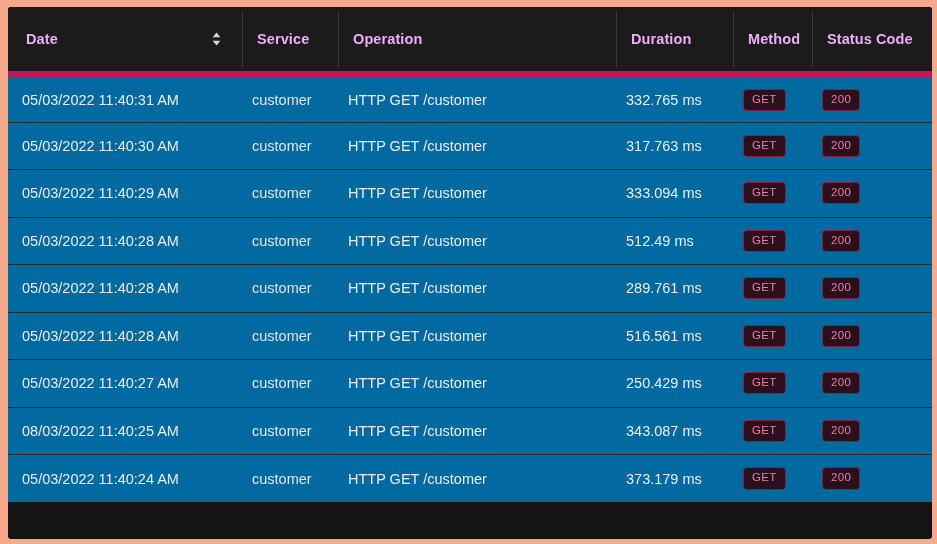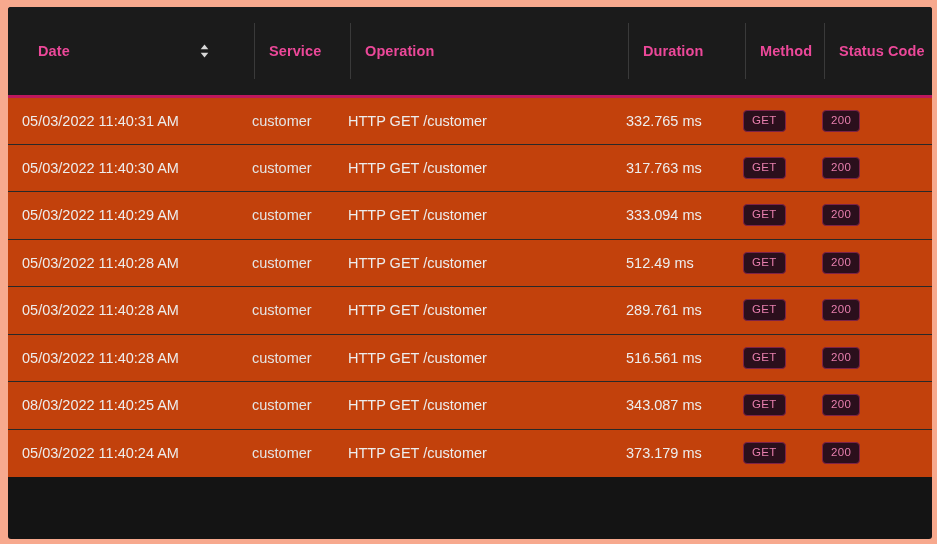"Date" thead th { border-bottom: 3px solid #be185d -> 7px solid #be185d; color: #ec4899 -> #f0abfc; padding: 16px -> 4px }
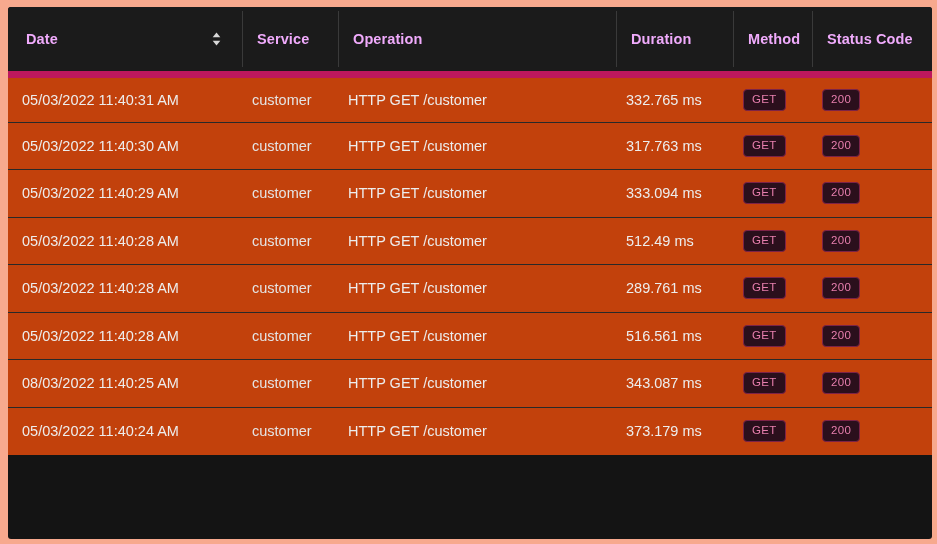"05/03/2022 11:40:31 AM" tbody tr.data-row { background: #c2410c -> #0369a1 }
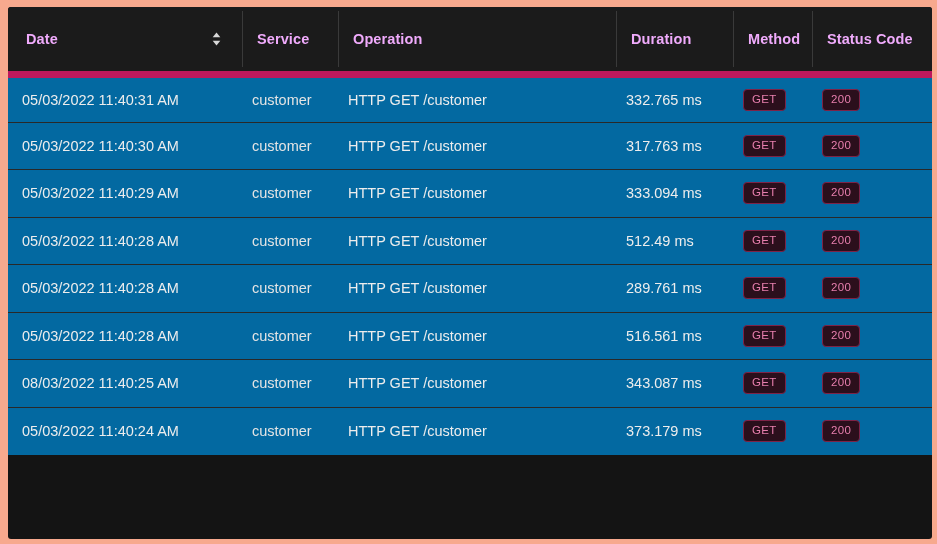"05/03/2022 11:40:27 AM" tr.data-row { html: none -> <tr> <td>05/03/2022 11:40:27 AM</td> <td>customer</td> <td>HTTP GET /customer</td> <td>250.429 ms</td> <td><span>GET</span></td> <td><span>200</span></td> </tr> }
